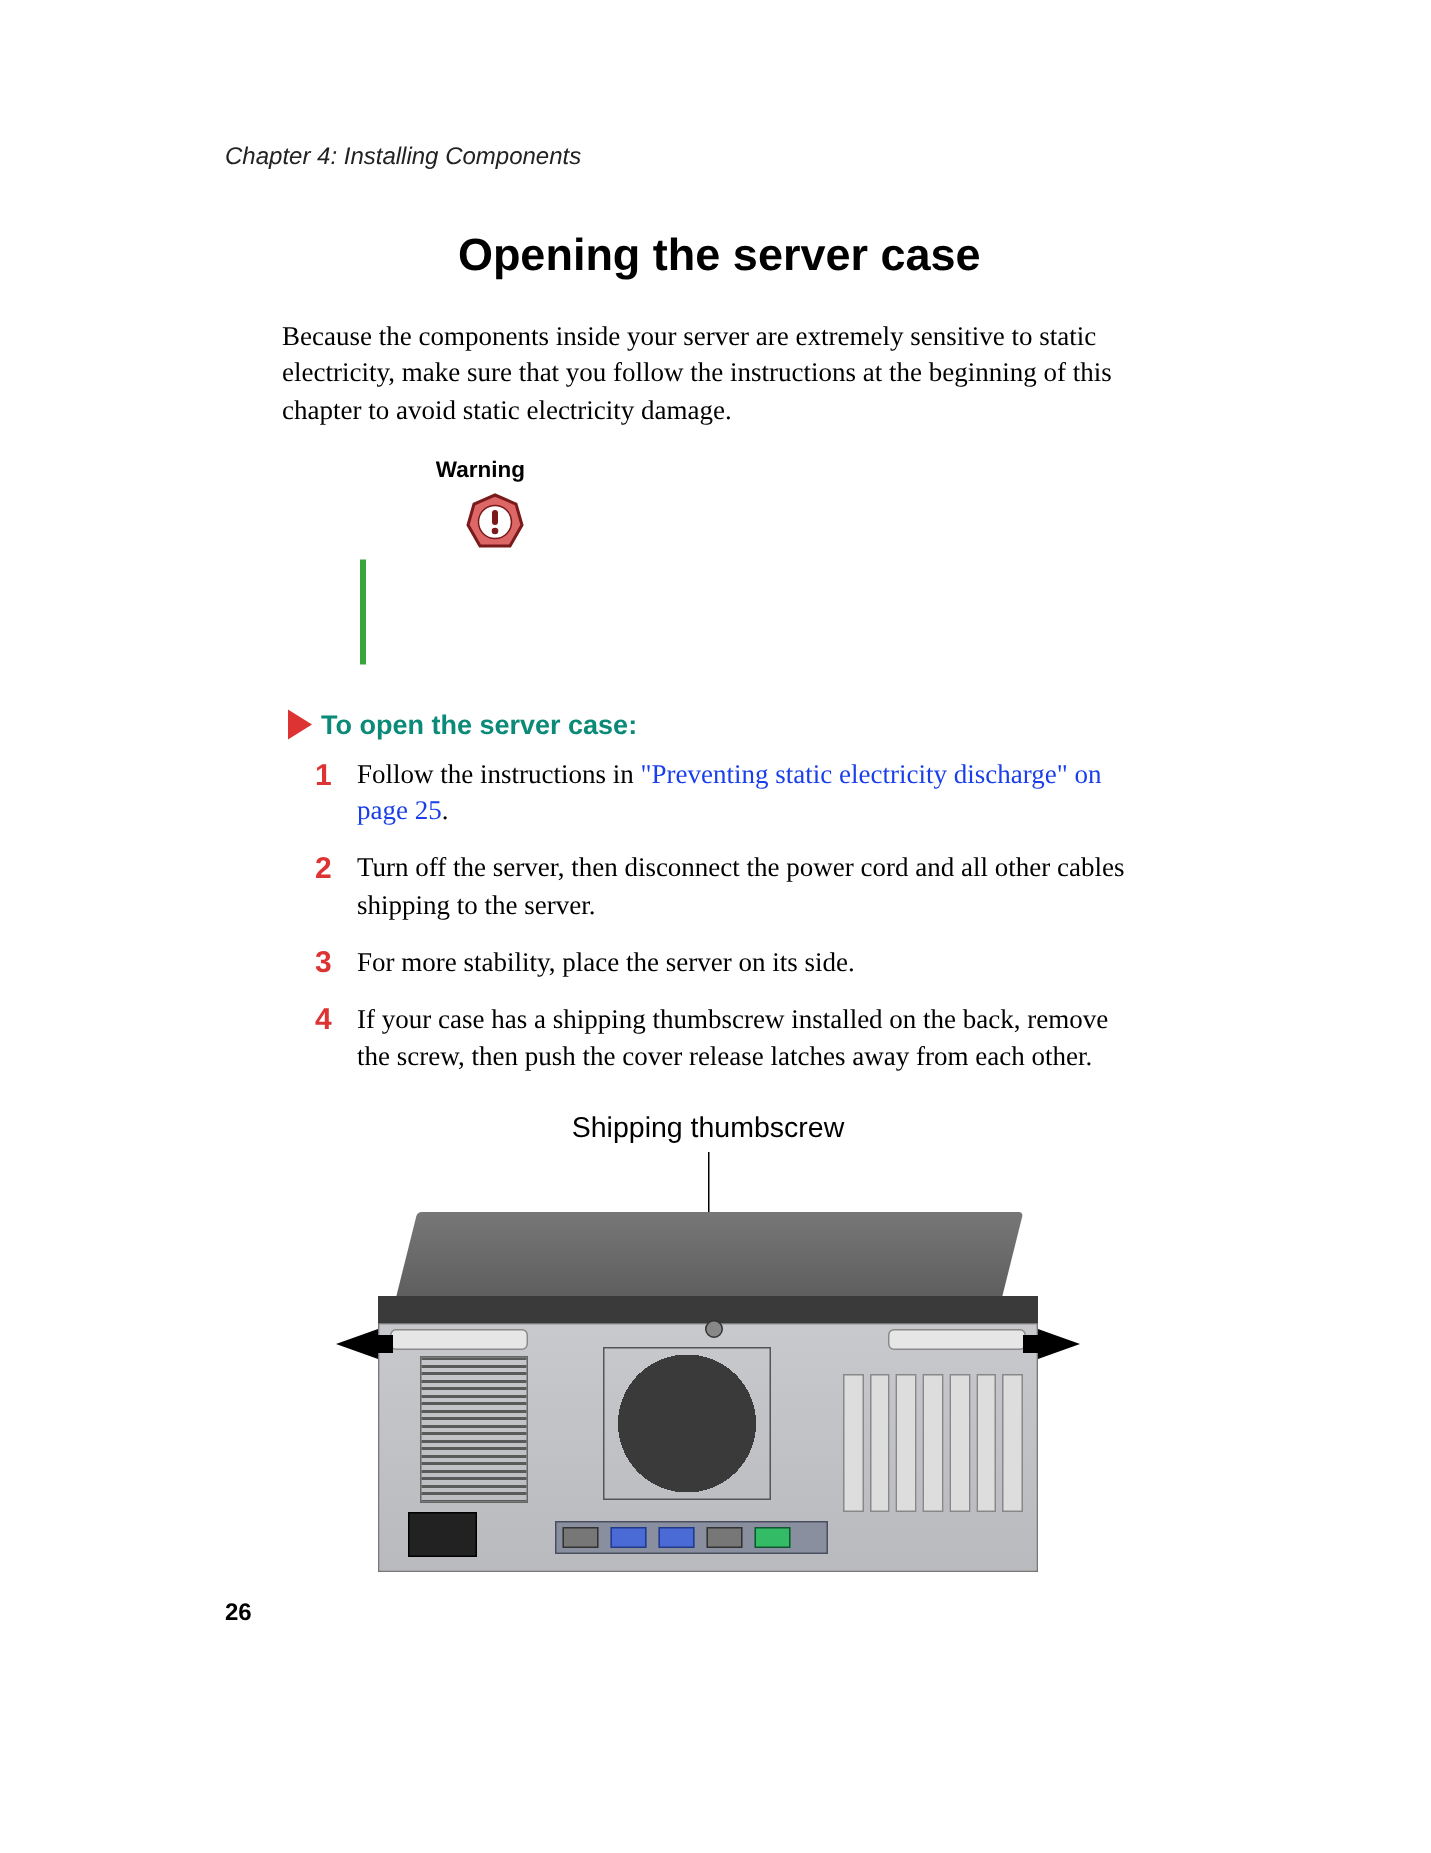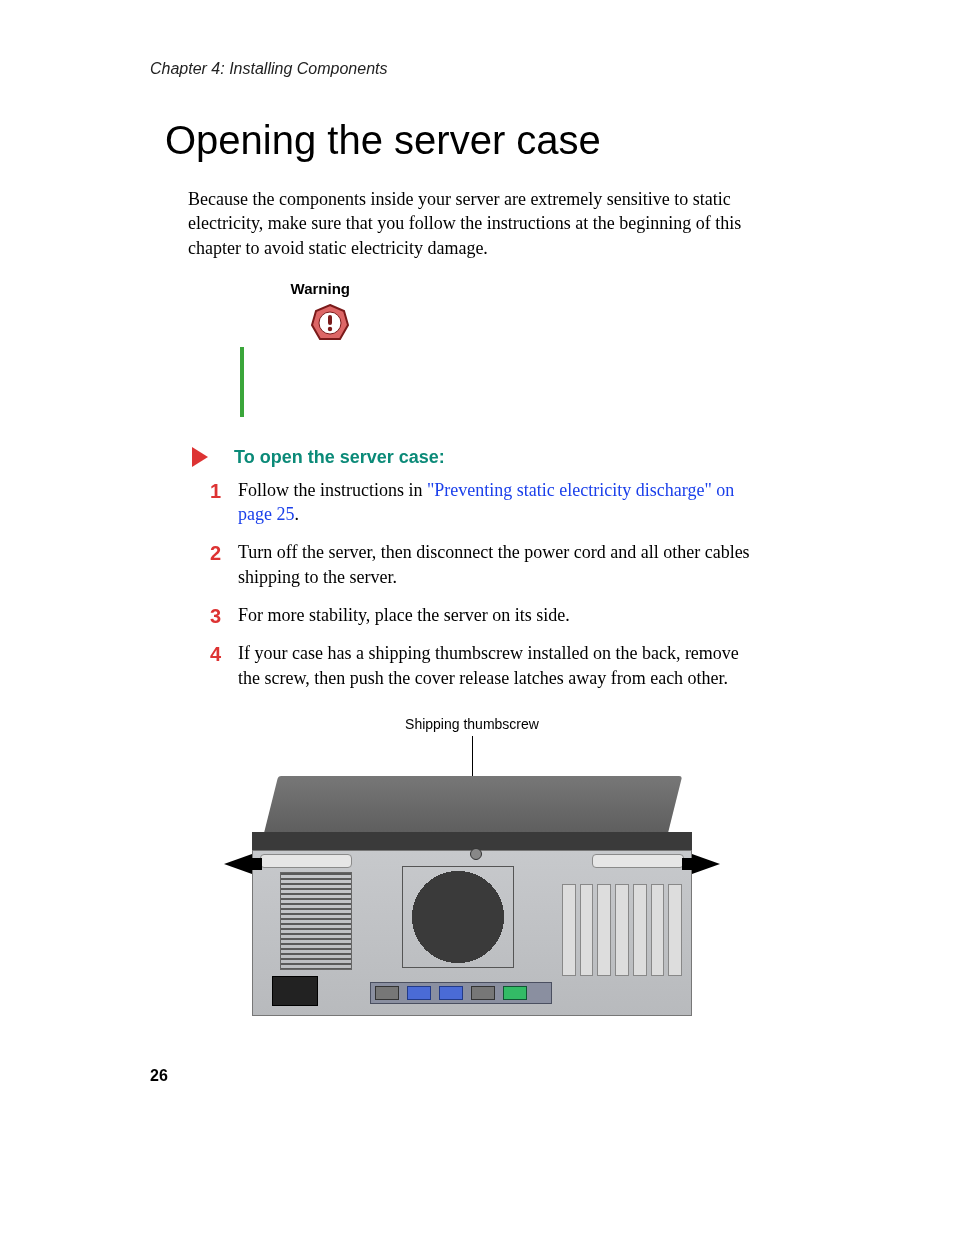"Chapter 4: Installing Components" .page { padding: 60px 110px 60px 150px -> 96px 110px 60px 150px }
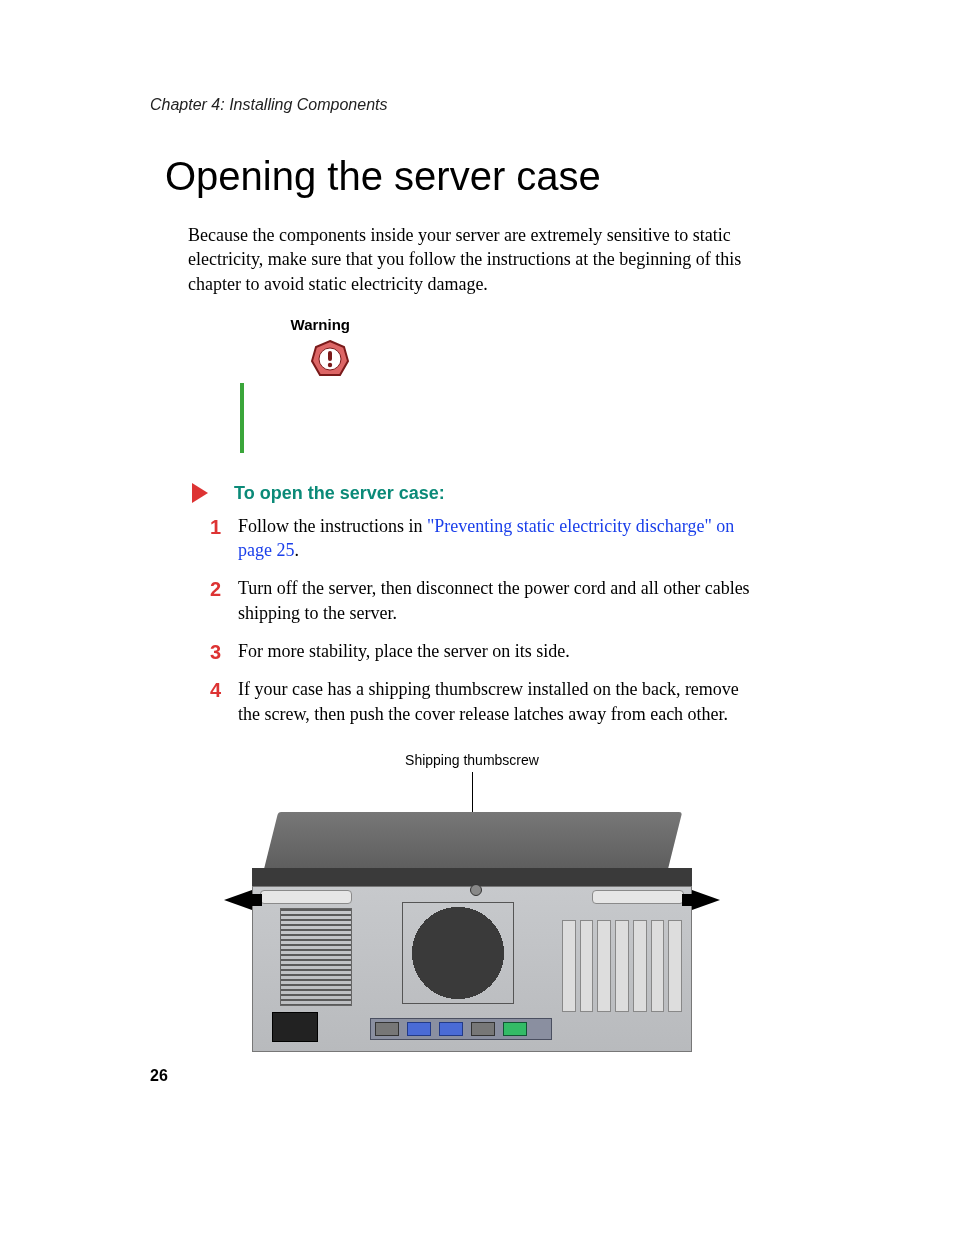"Opening the server case" h1.title { font-size: 40px -> 30px; font-weight: 400 -> 700; text-align: none -> center }
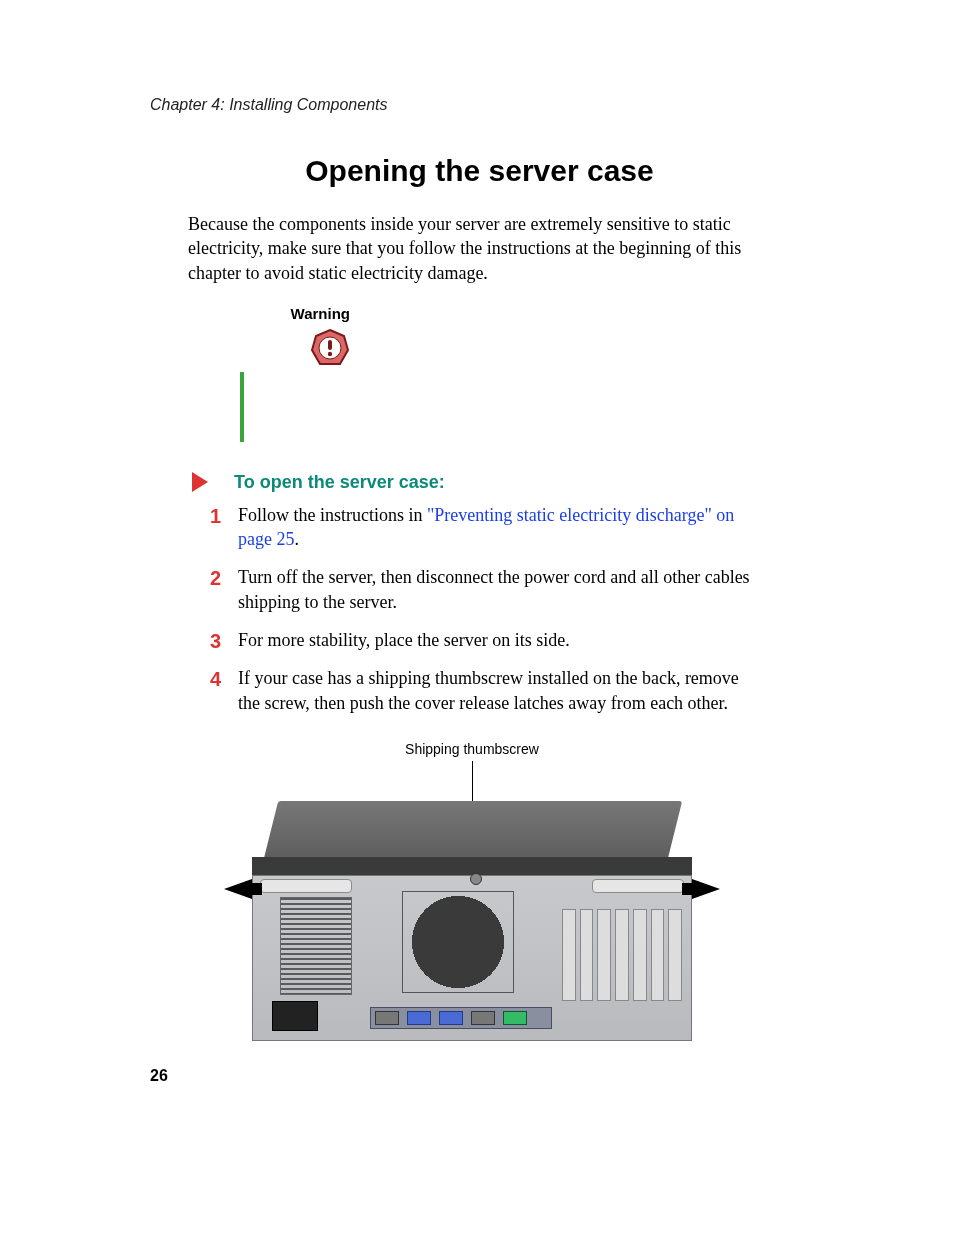"To open the server case:" .proc-header { gap: 26px -> 6px }
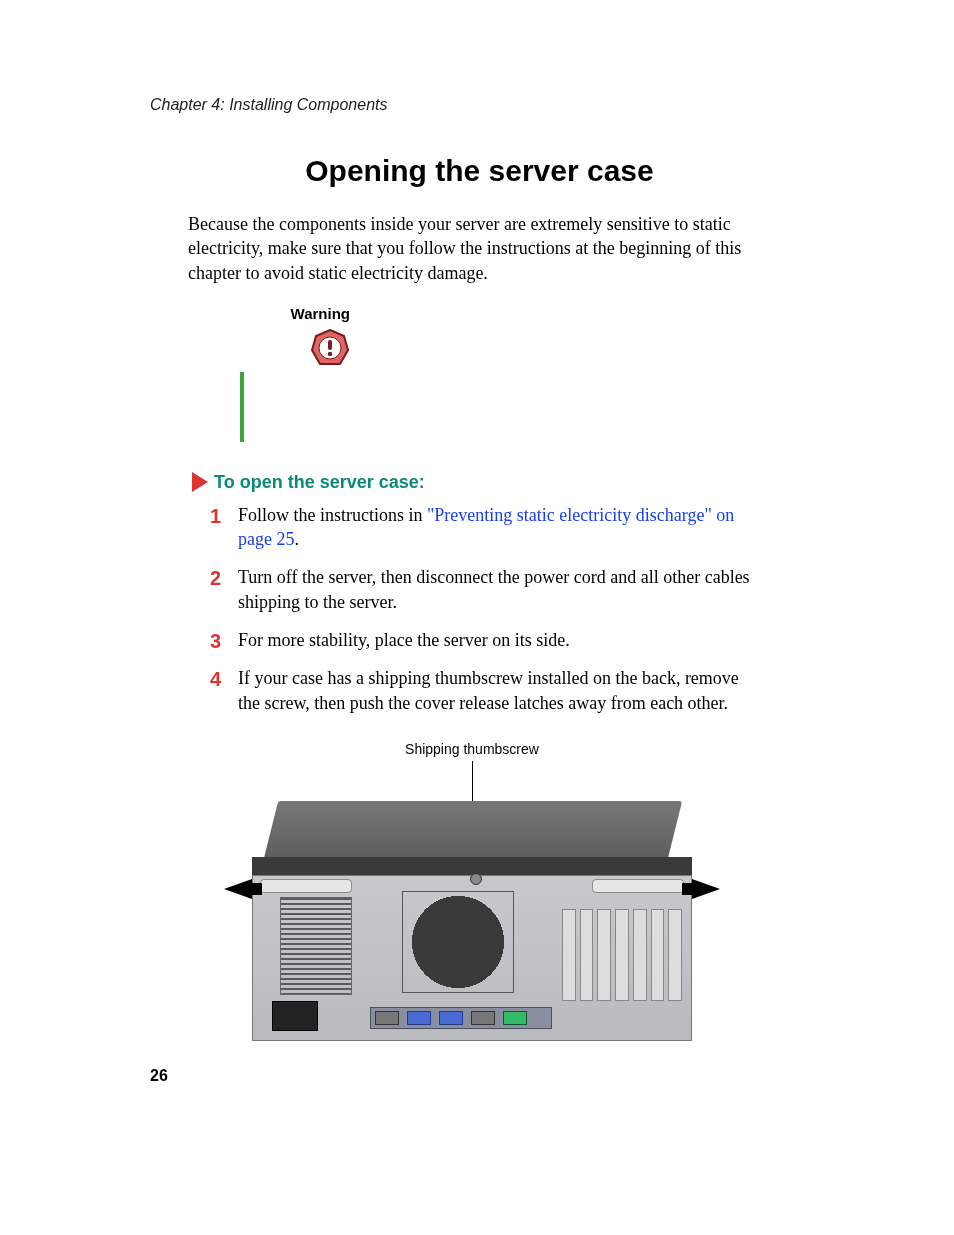"Shipping thumbscrew" .fig-caption { font-size: 14px -> 19px }
